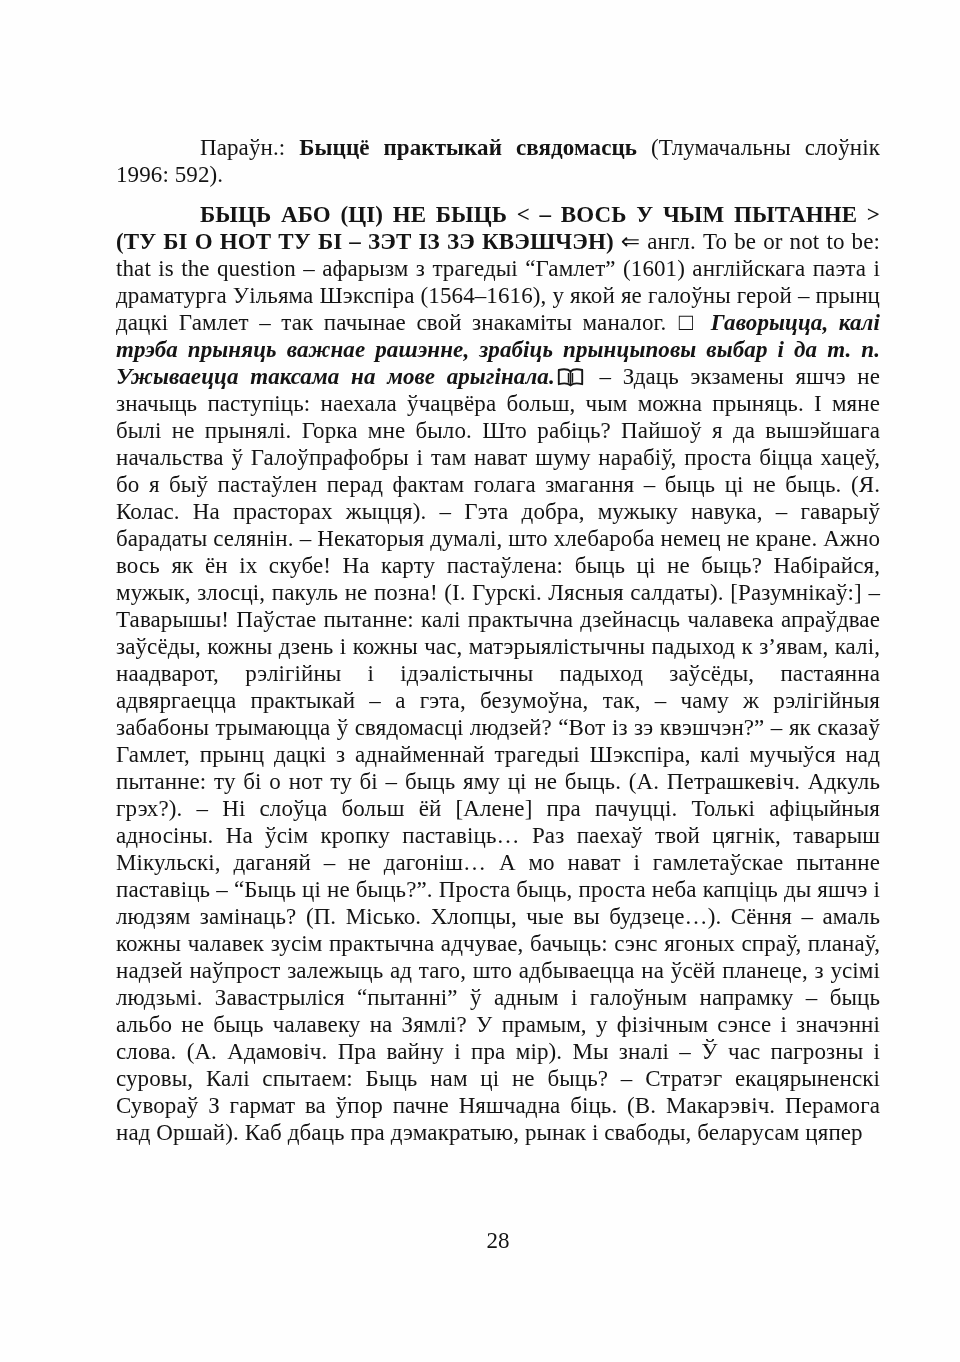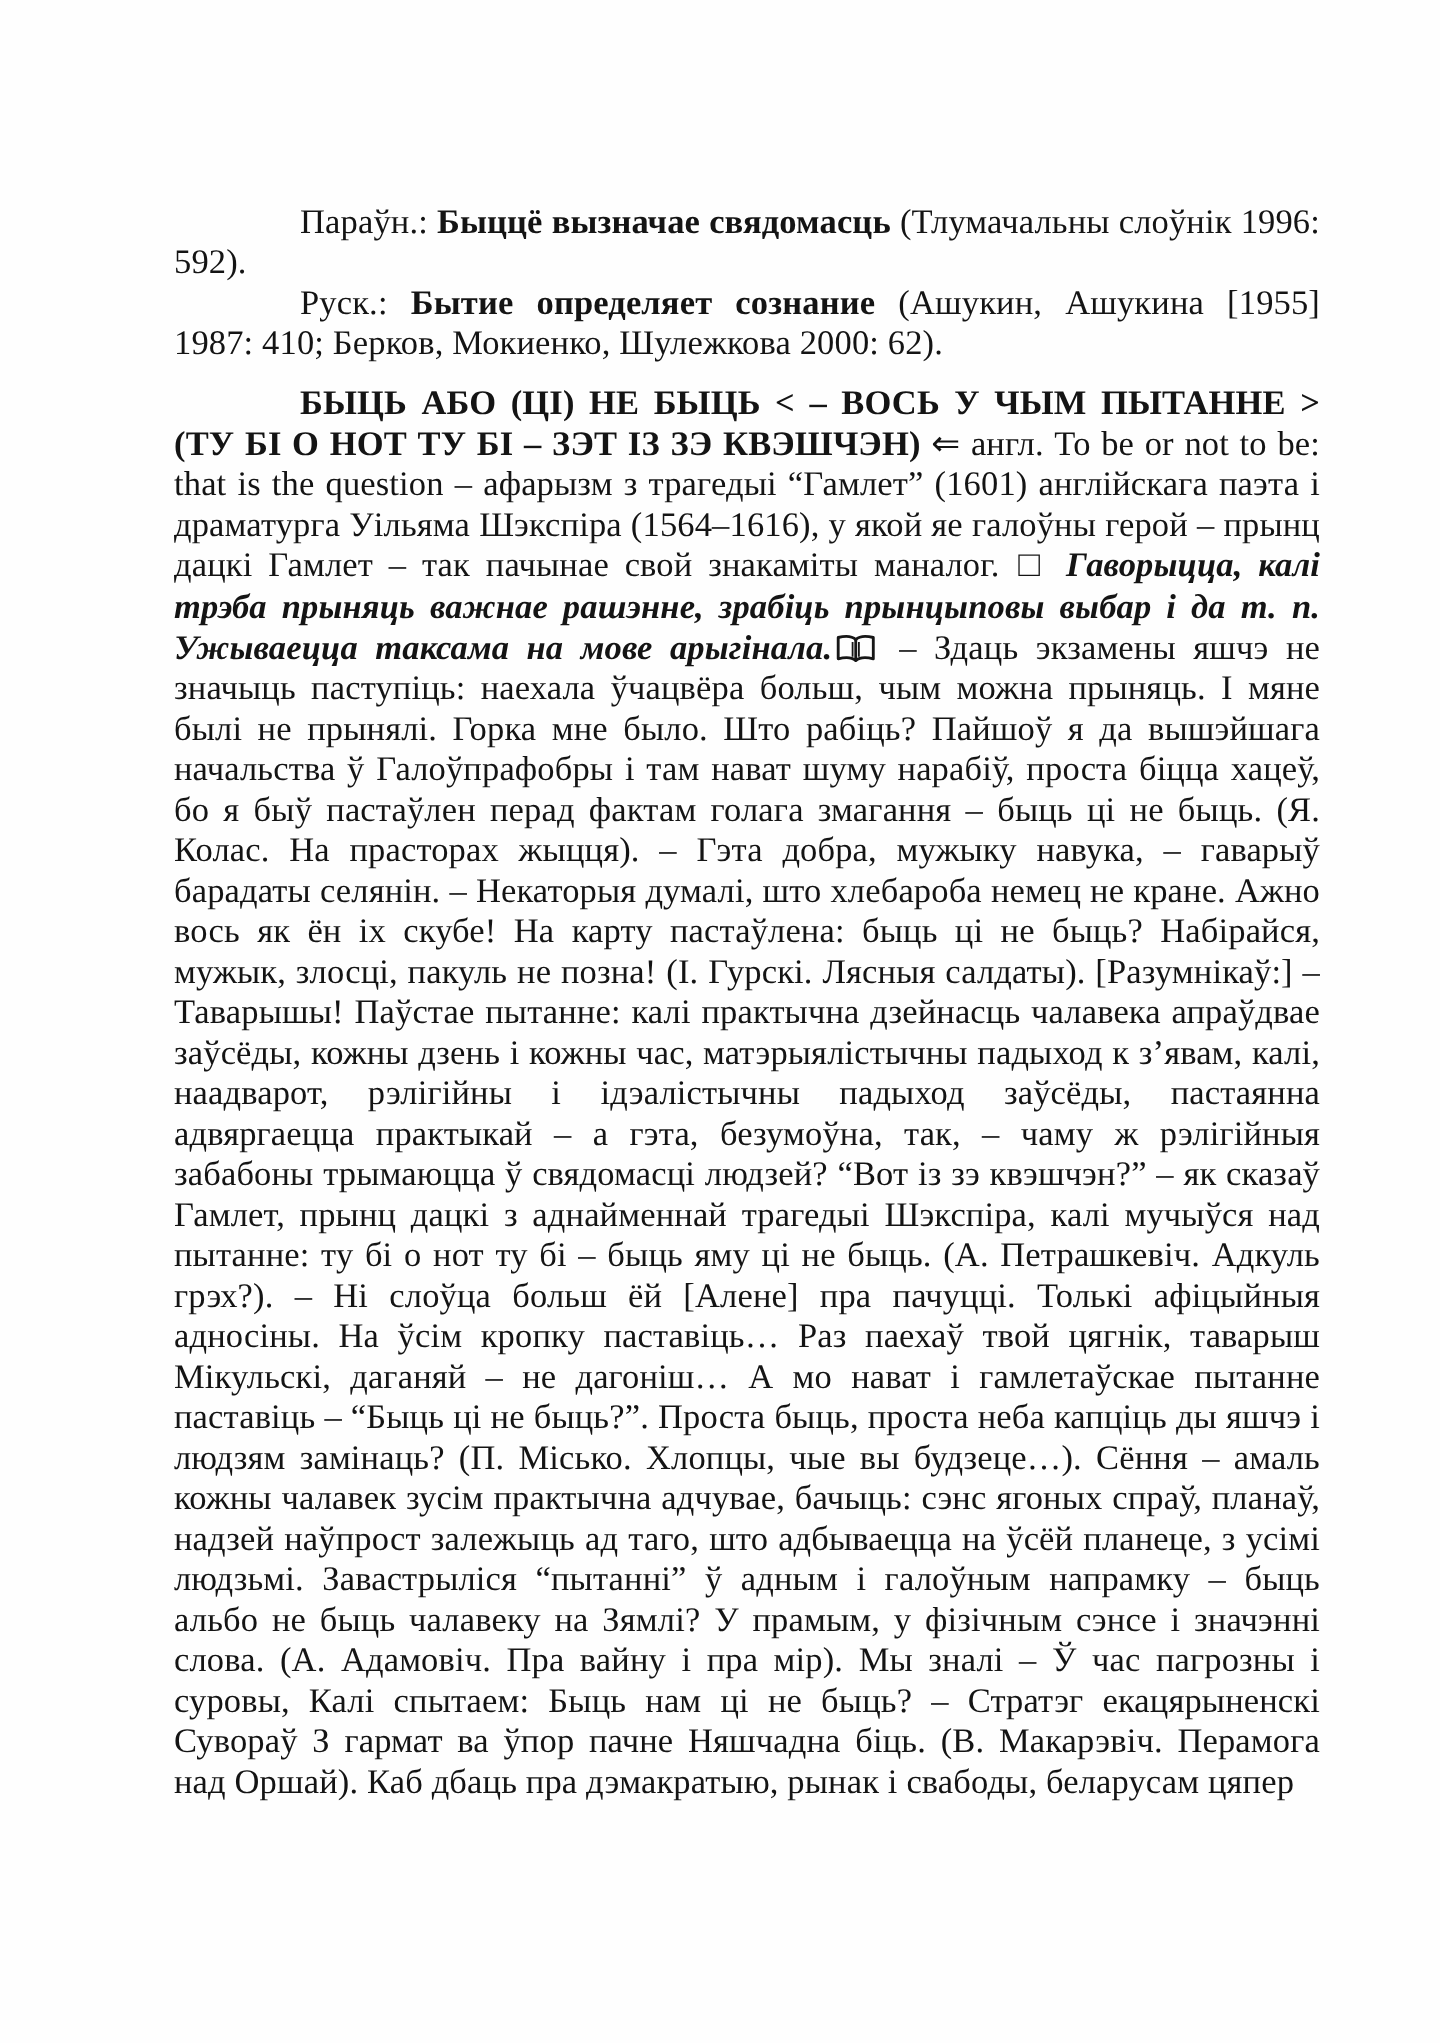"Быццё вызначае свядомасць" span.b { text: вызначае -> практыкай }
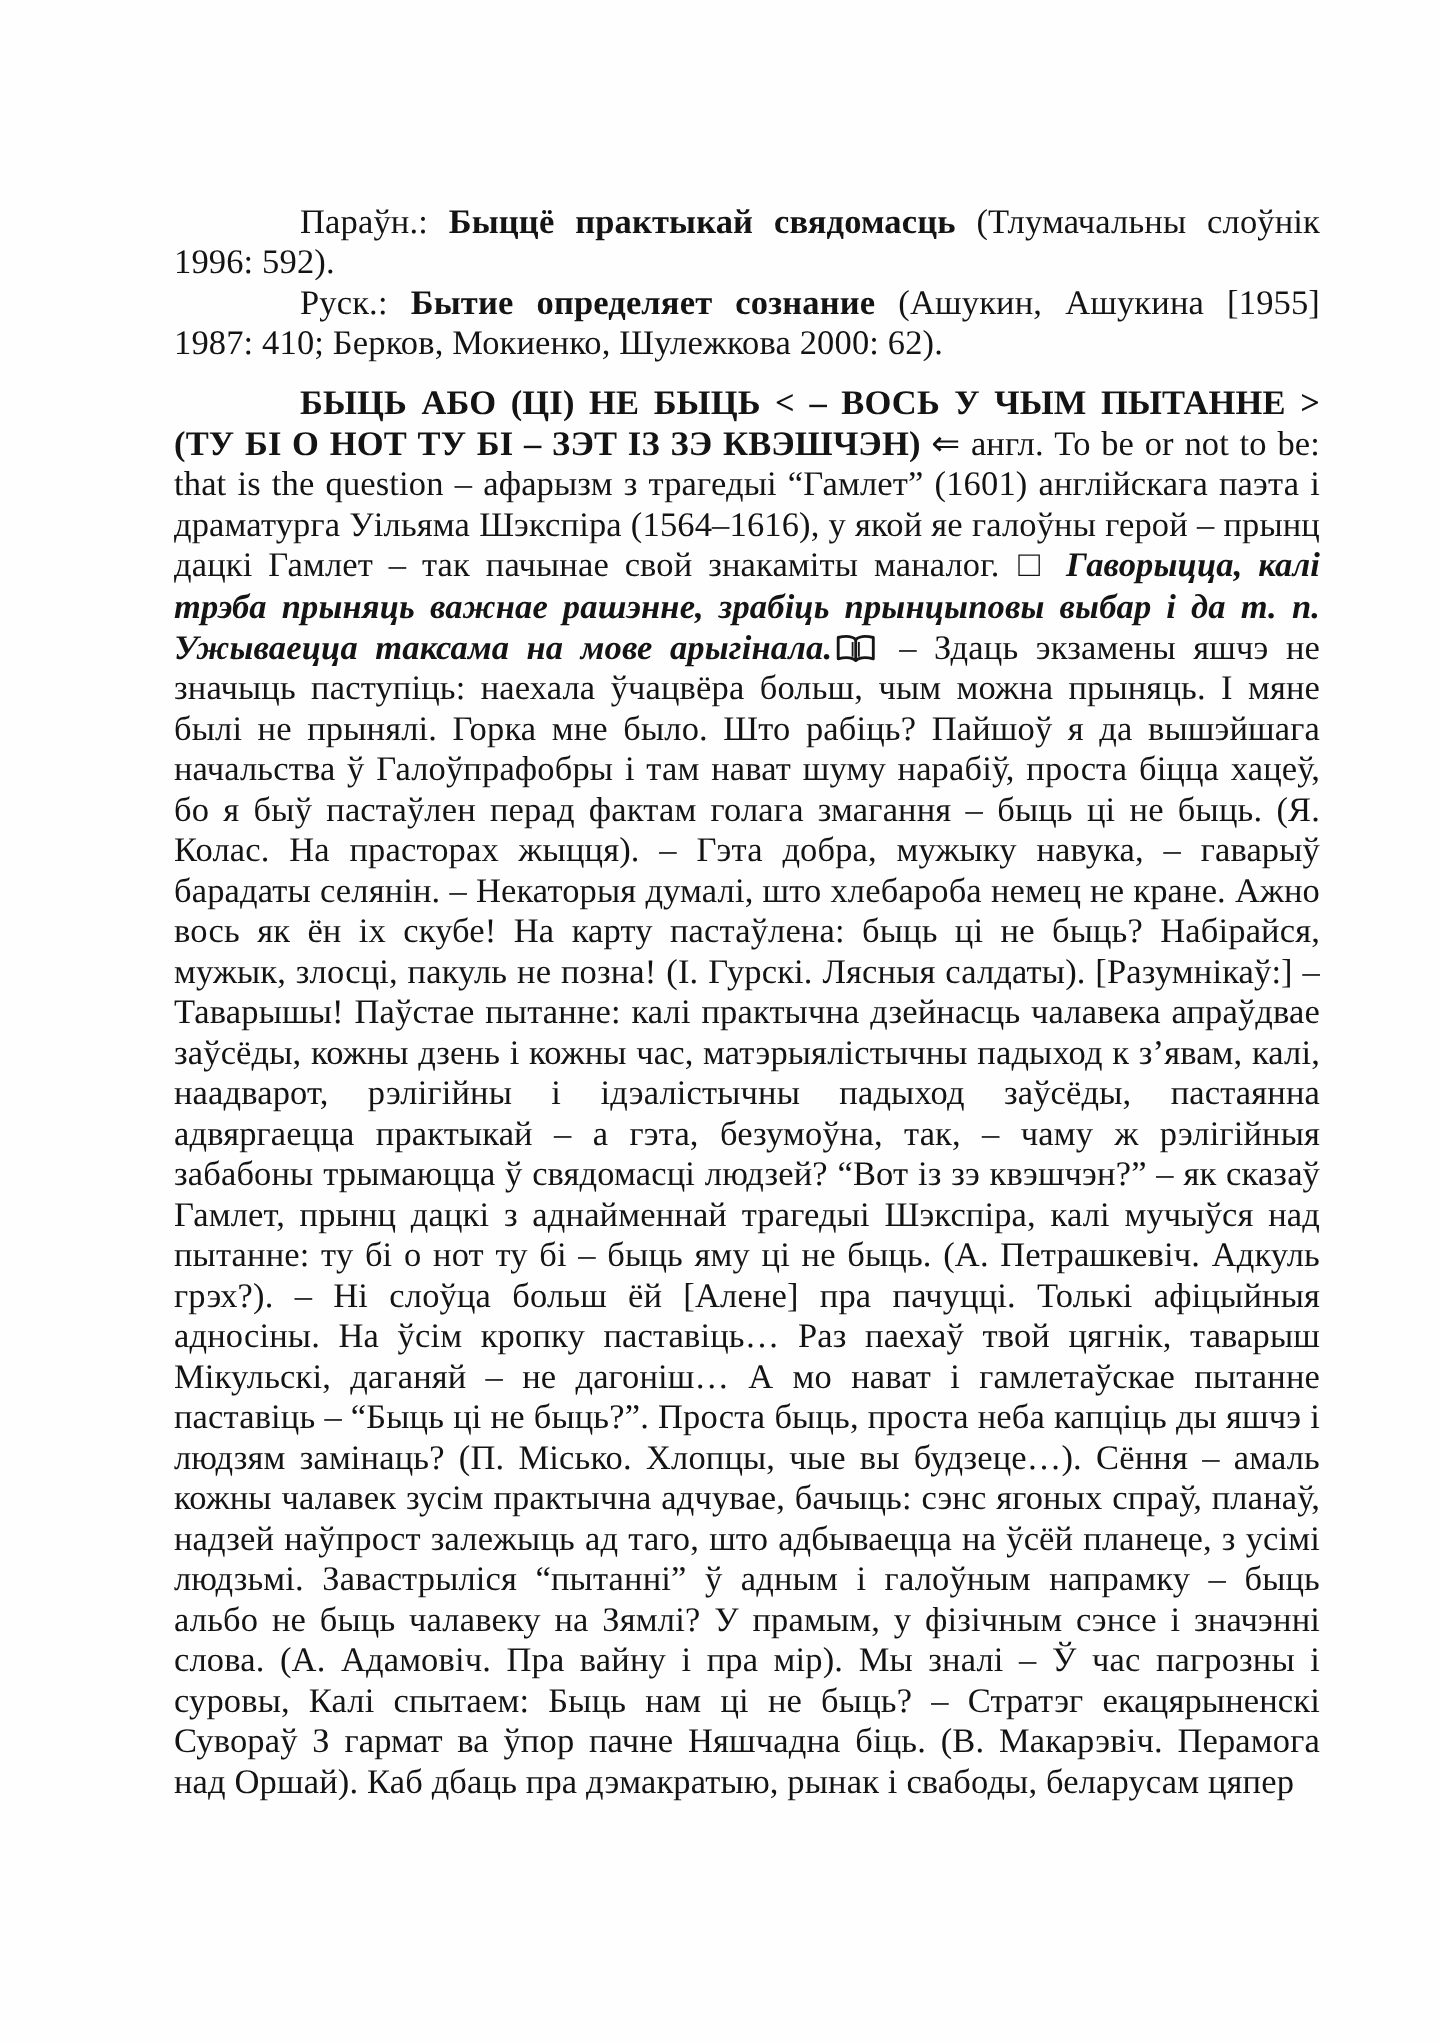"Руск.: Бытие определяет сознание" p.para { html: <p> <span>Руск.:</span> <span>Бытие определяет сознание</span> <span>(Ашукин, Ашукина [1955] 1987: 410; Берков, Мокиенко, Шулежкова 2000: 62).</span> </p> -> none }
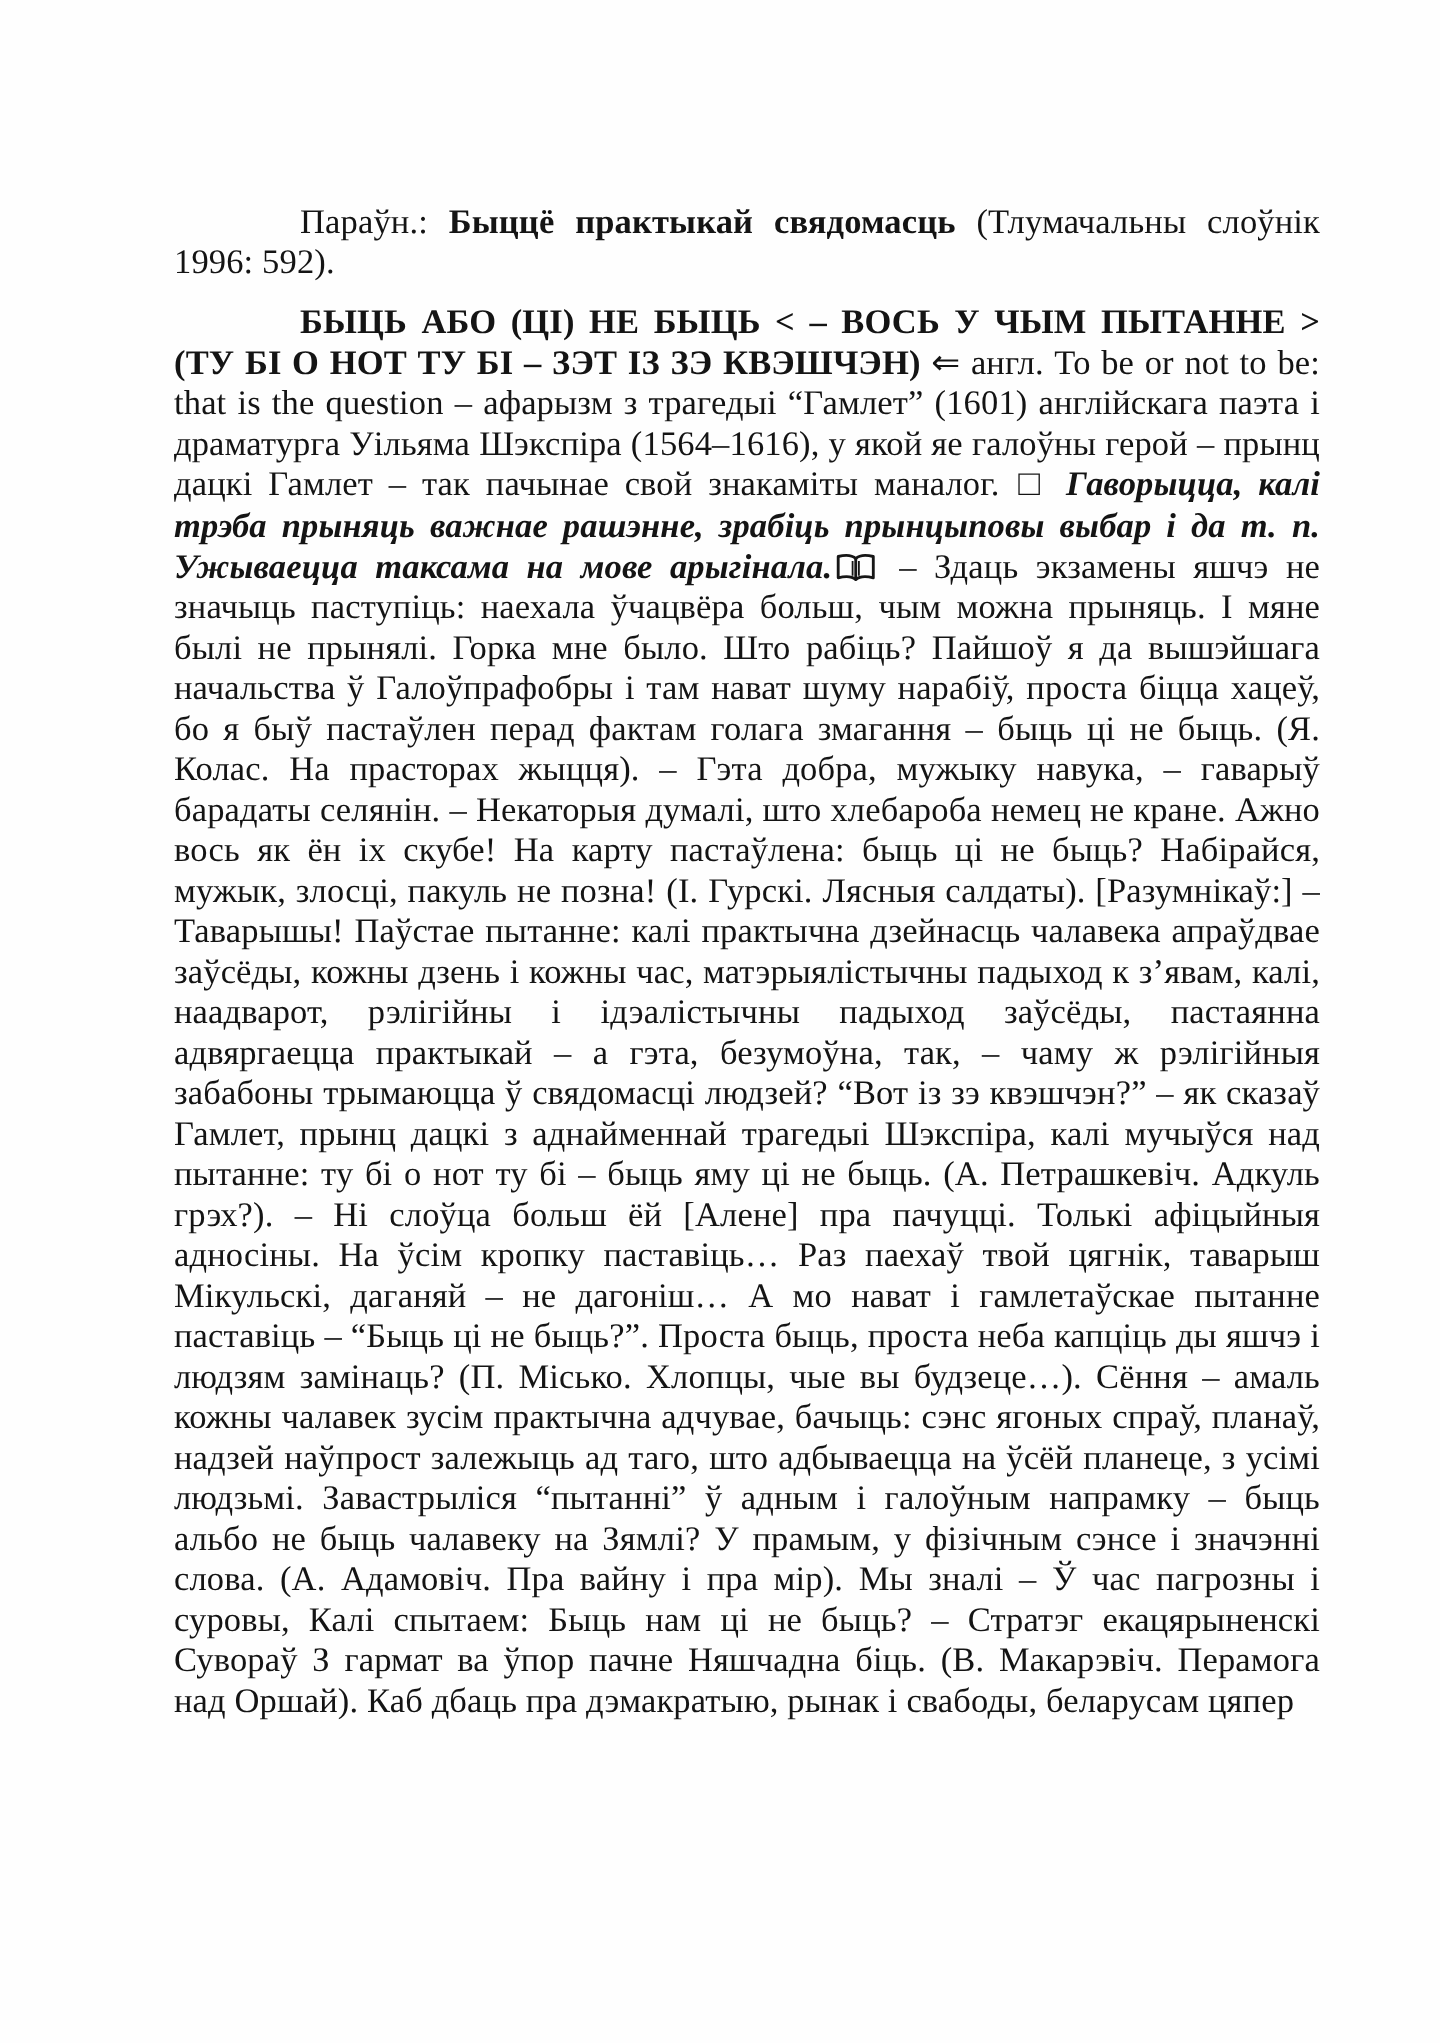"28" div.pageno { html: none -> <div>28</div> }
